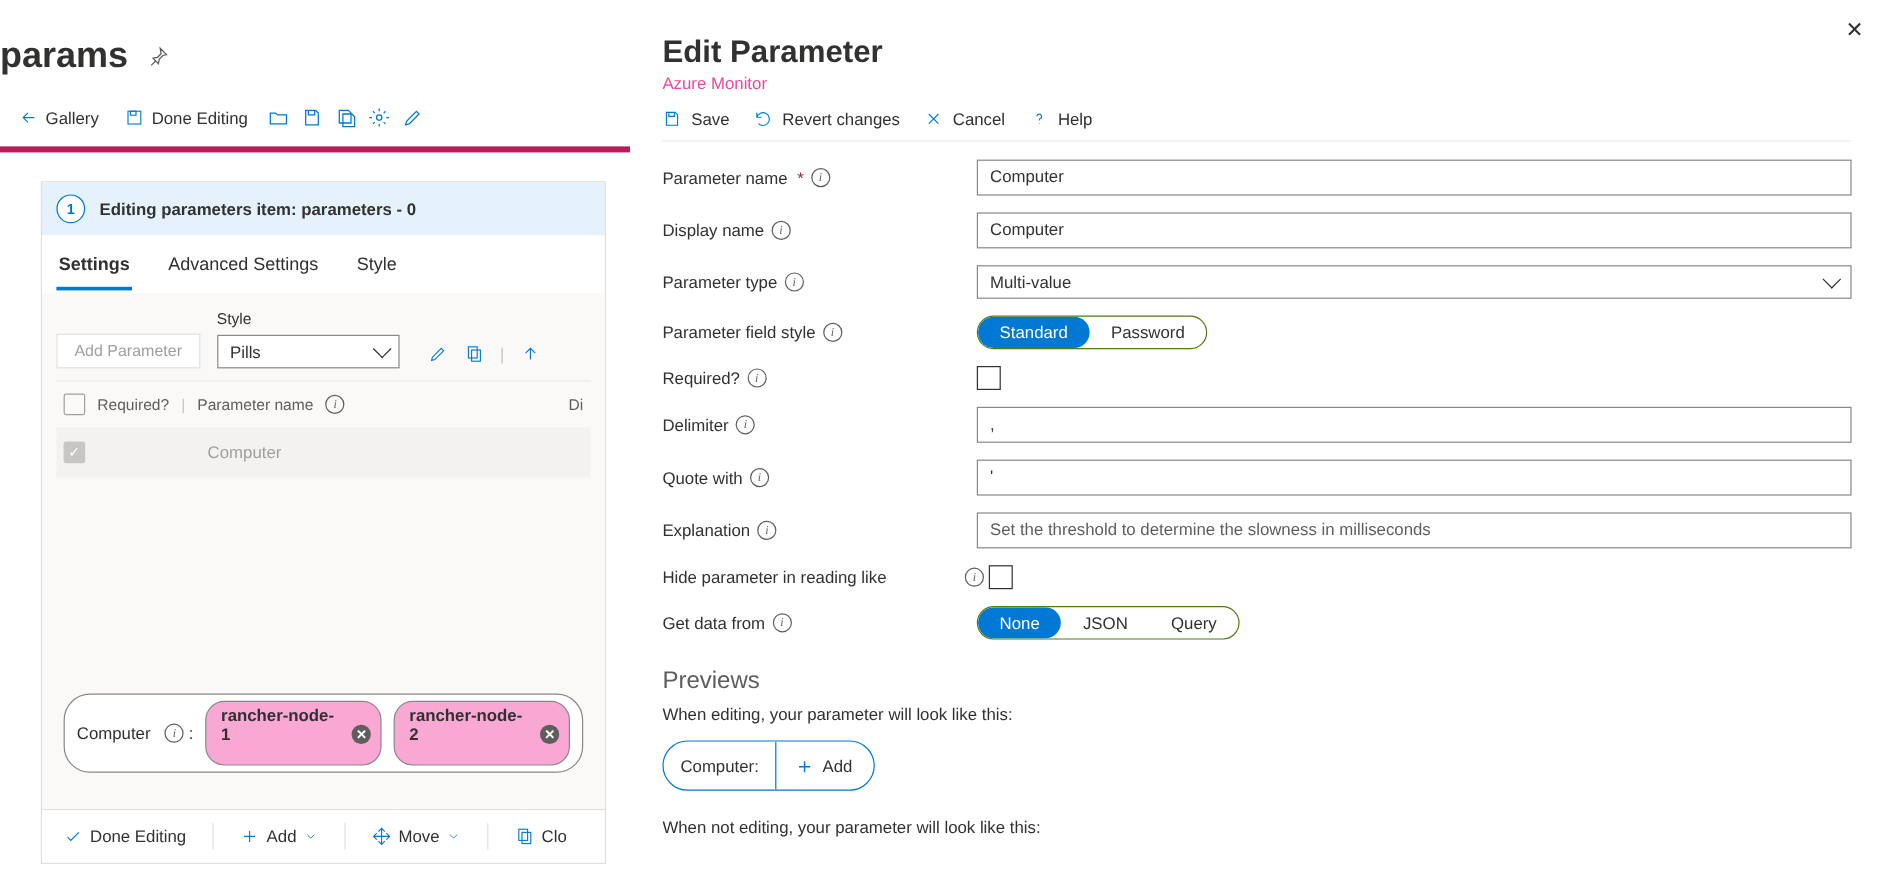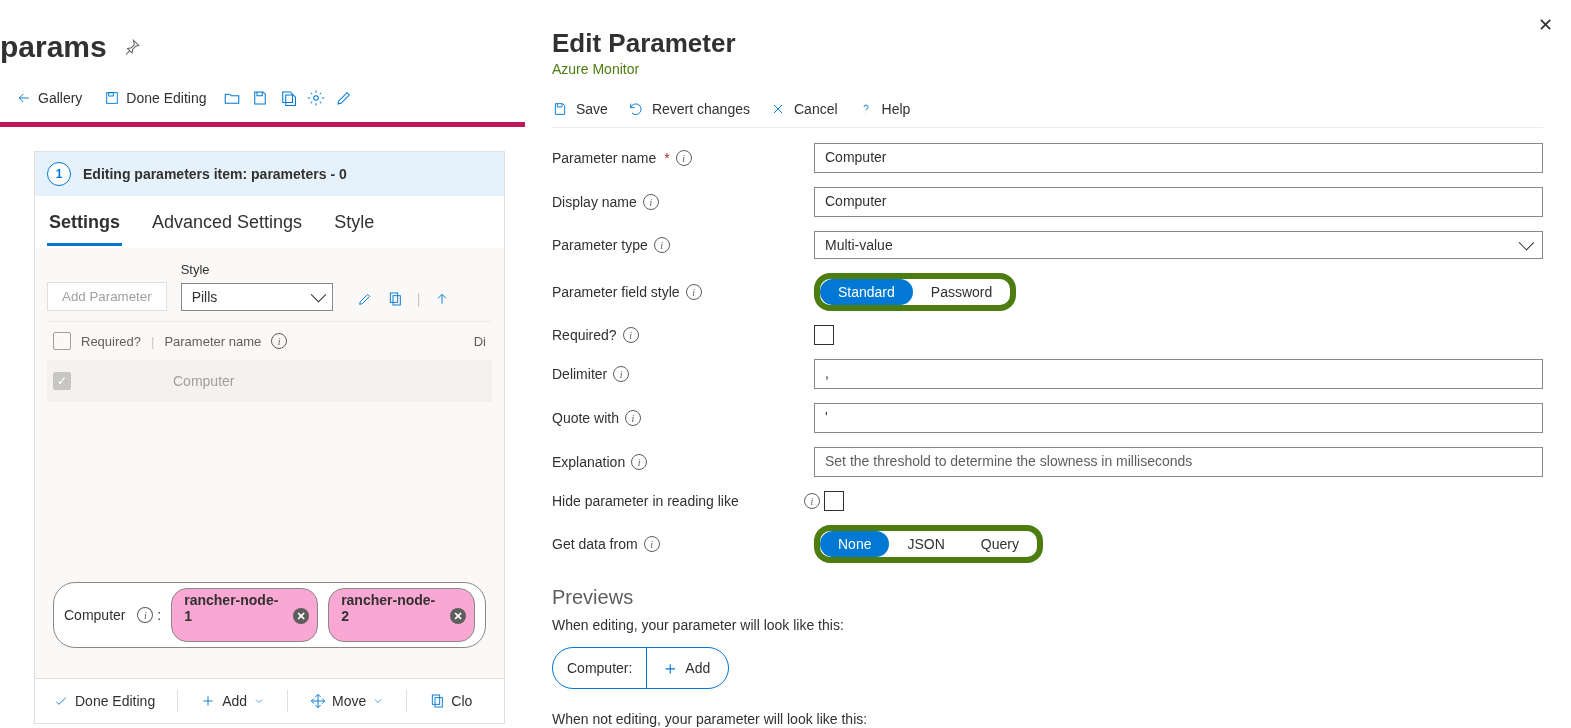"Azure Monitor" .panel .subtitle { color: #4d7c0f -> #ec4899; margin-bottom: 14px -> 4px }
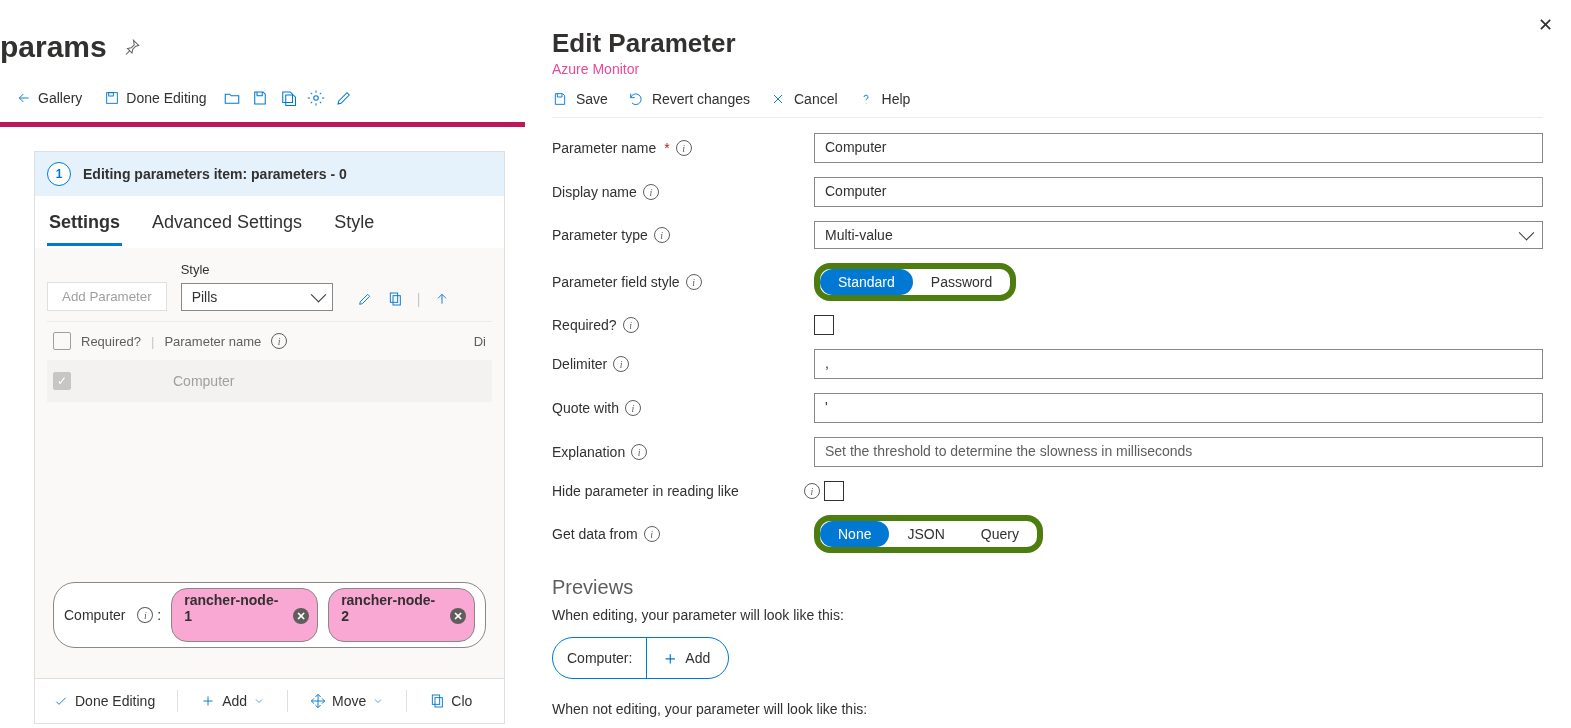"Settings" .wb-tab { font-size: 18px -> 15px }
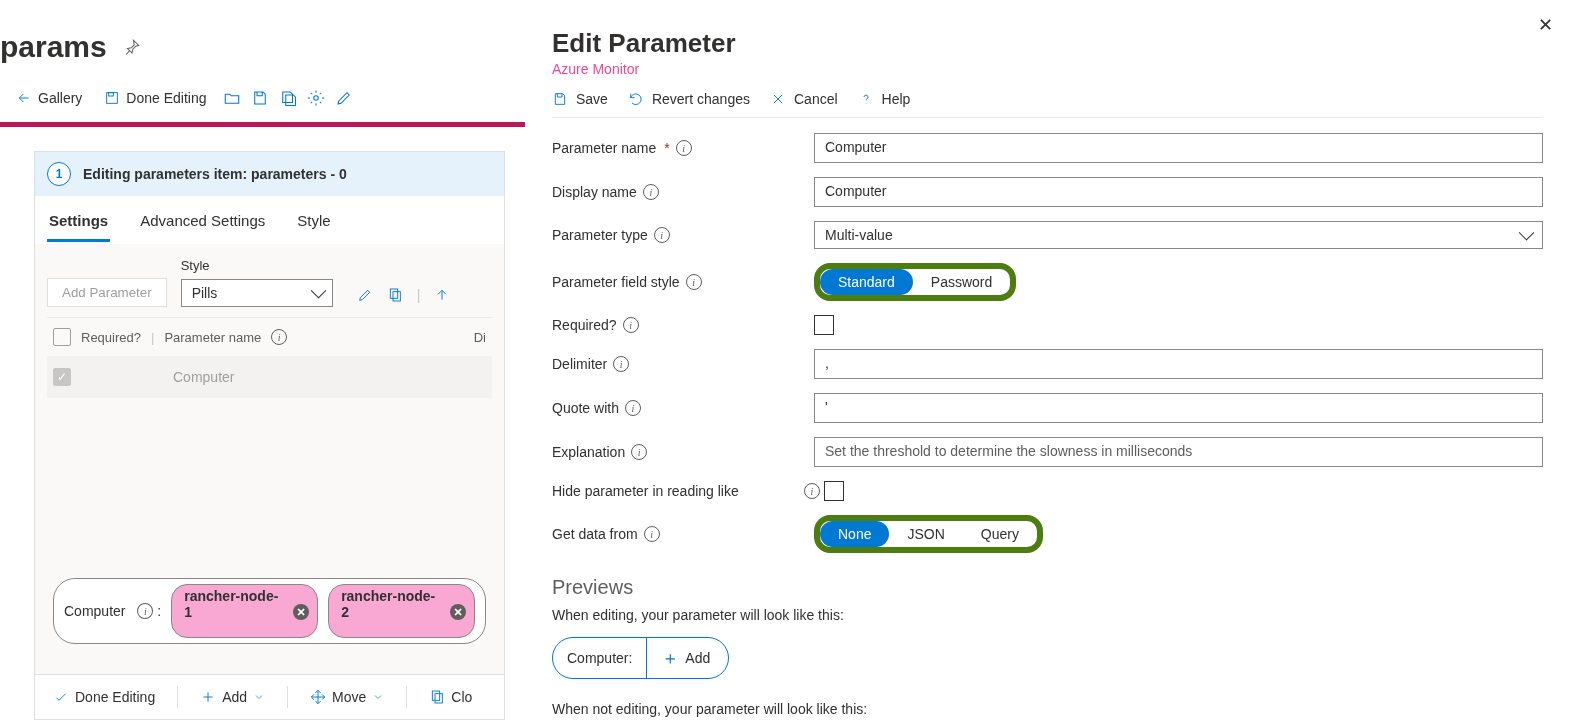"Standard" .segmented { border: 6px solid #4d7c0f -> 1px solid #4d7c0f }
